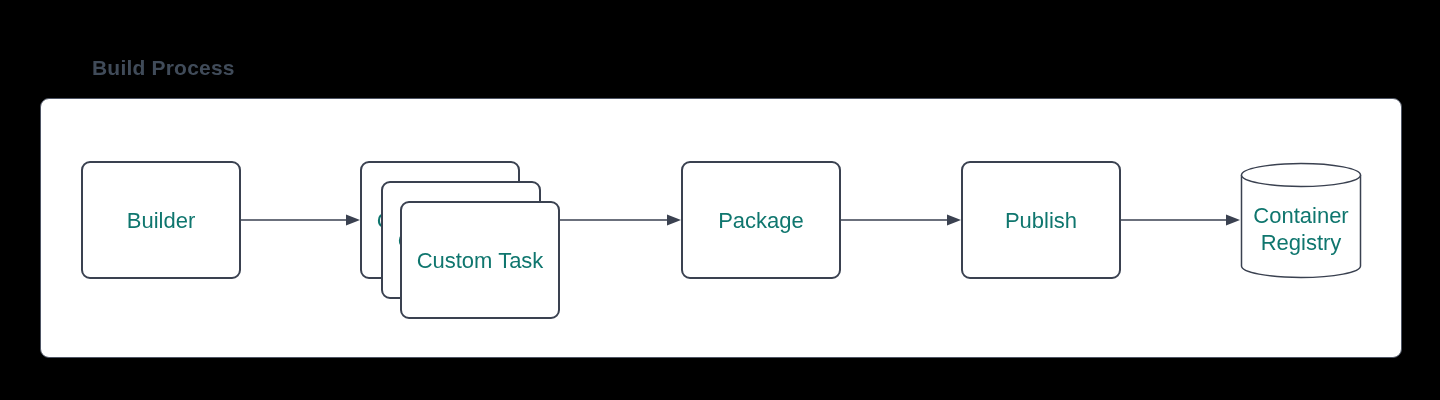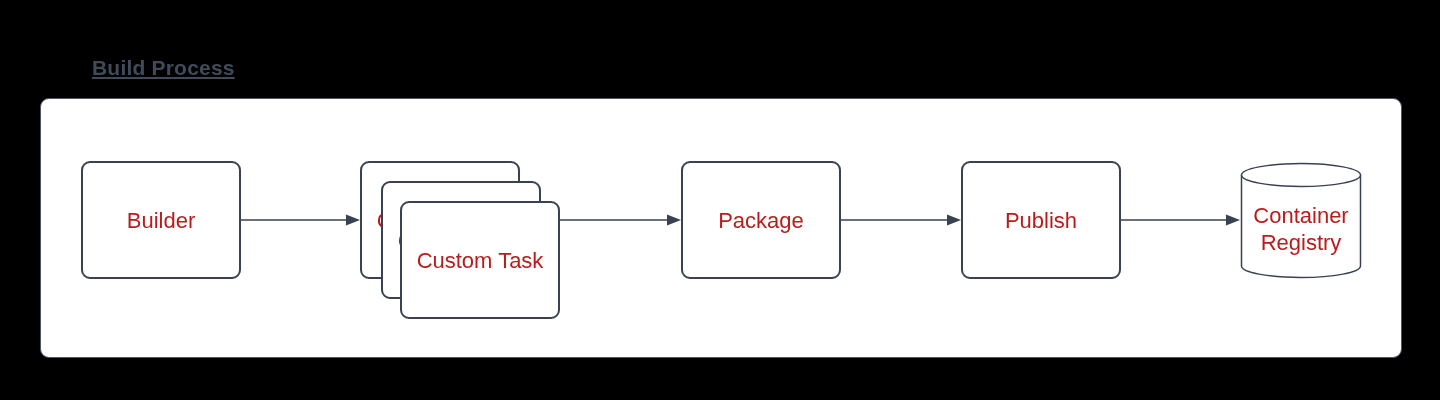"Build Process" .diagram-title { text-decoration: underline -> none }
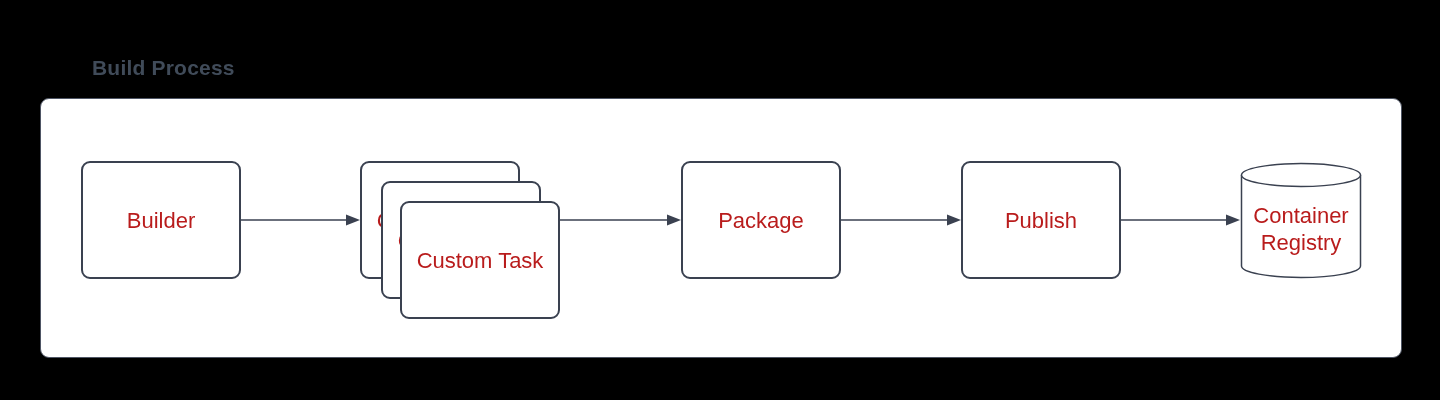"Builder" .node { color: #b91c1c -> #0f766e }
